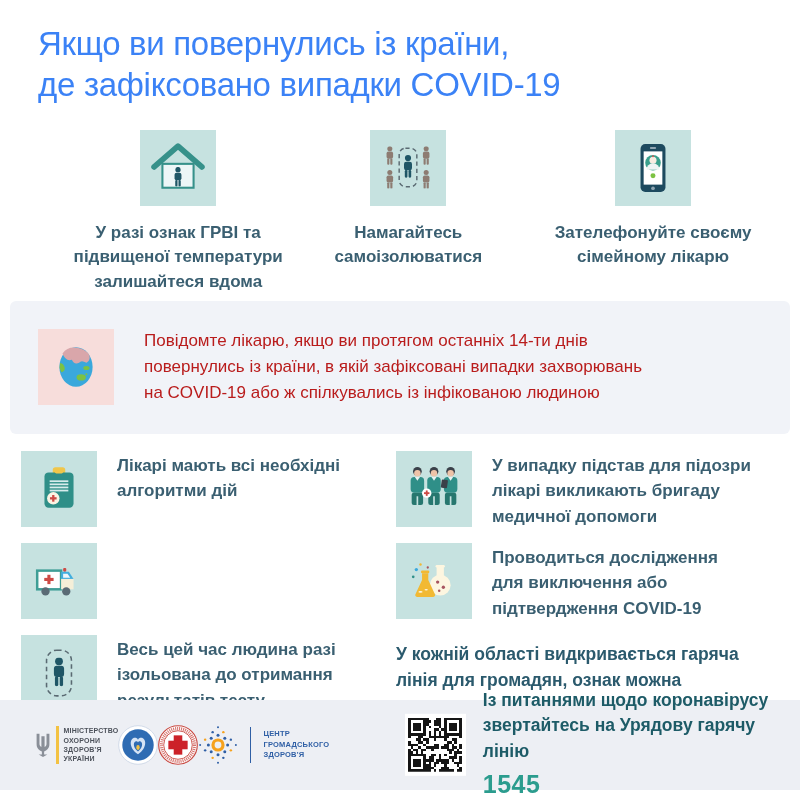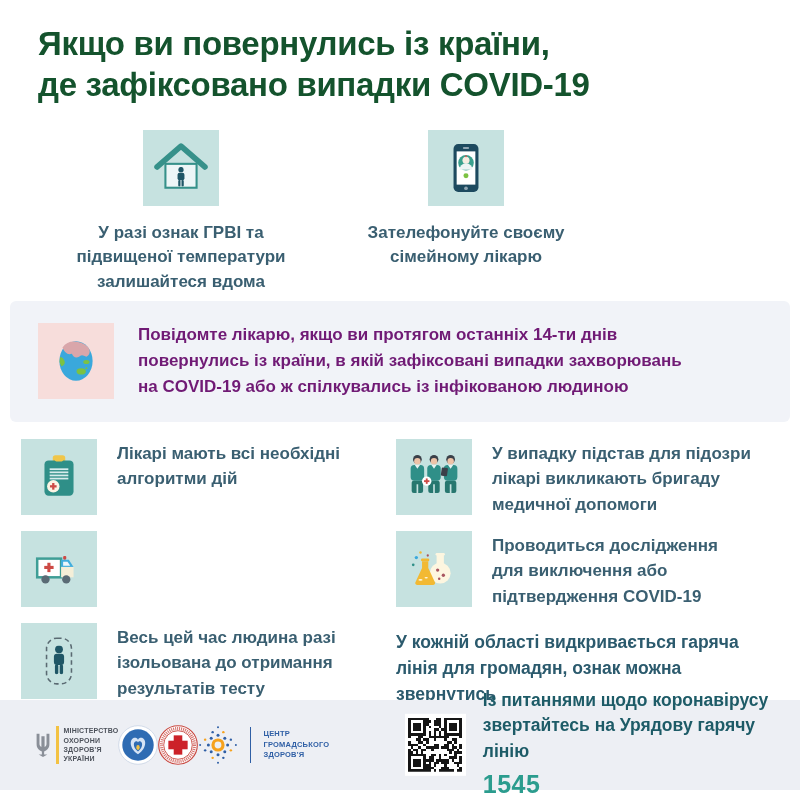"Якщо ви повернулись із країни," .title { color: #14532d -> #3b82f6; font-weight: bold -> normal }
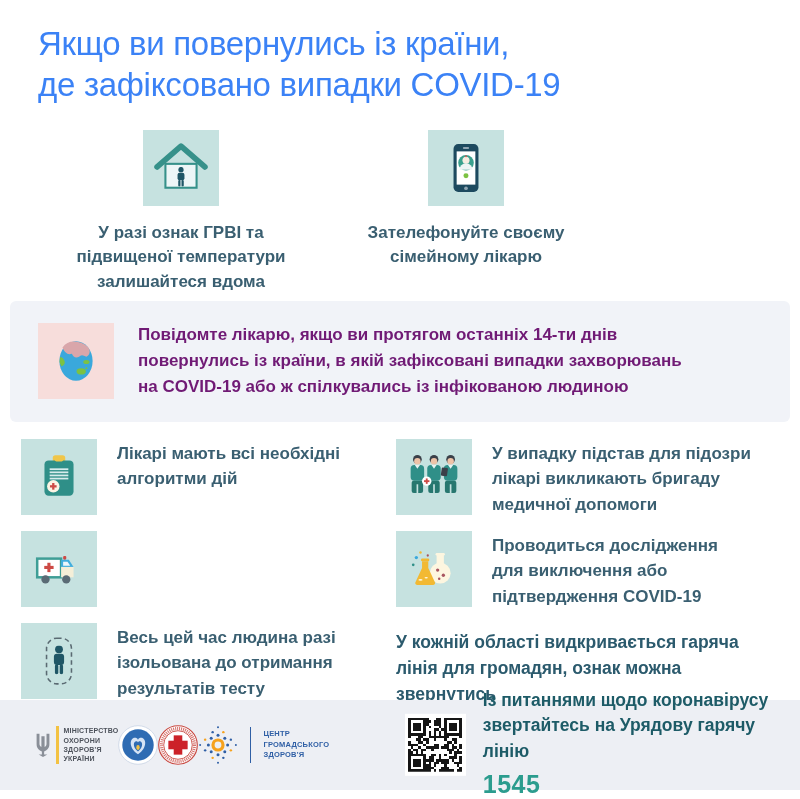"Намагайтесь" div.top-step { html: none -> <div> <div> <svg> <g> <use></use> <use></use> <use></use> <use></use> </g> <rect></rect> <use></use> </svg> </div> <div>Намагайтесь самоізолюватися</div> </div> }
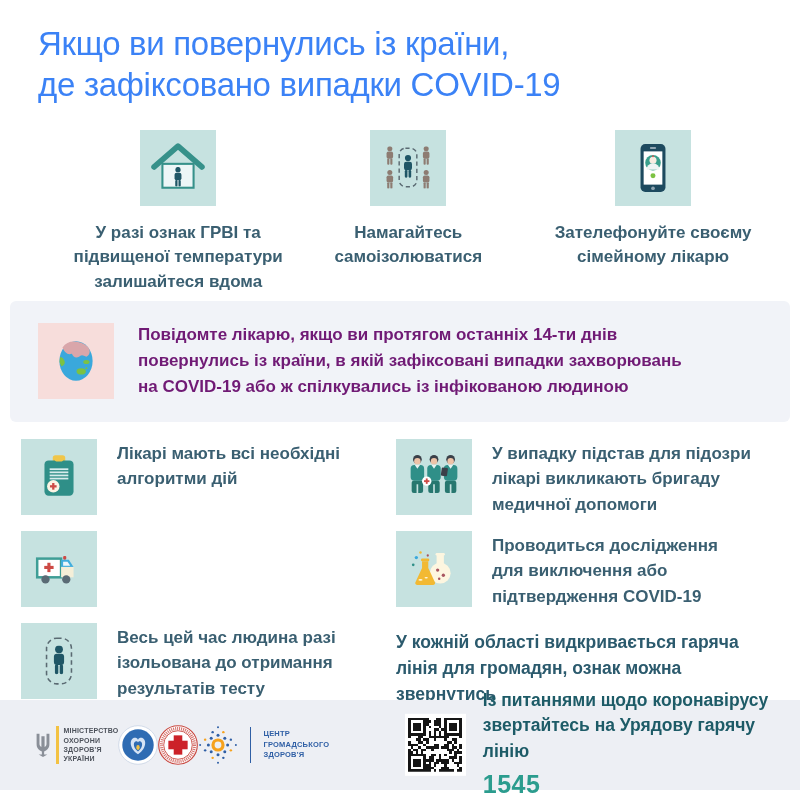"Повідомте лікарю, якщо ви протягом" .notice-text { color: #701a75 -> #b91c1c; font-weight: bold -> normal; margin: 6px -> 12px }
